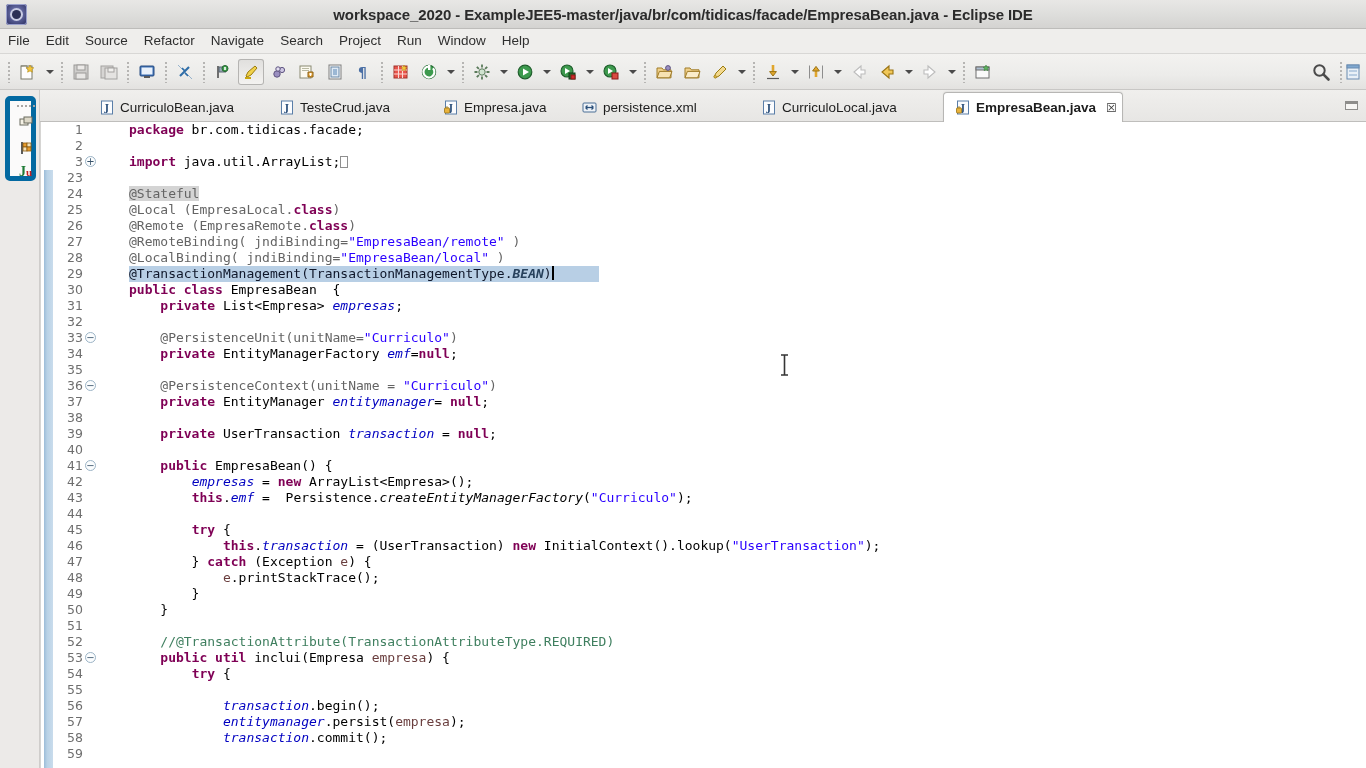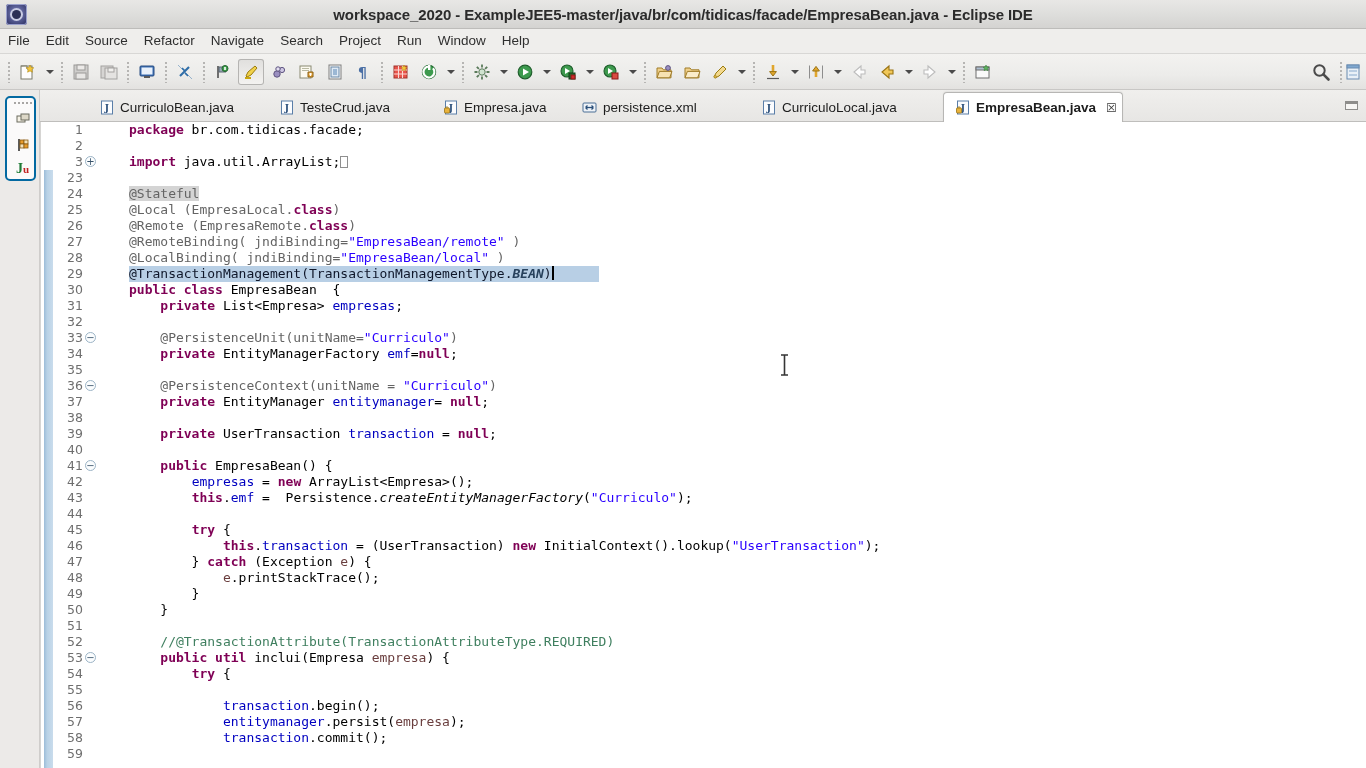"Ju" #leftbar-stack { border: 2px solid #0369a1 -> 5px solid #0369a1 }
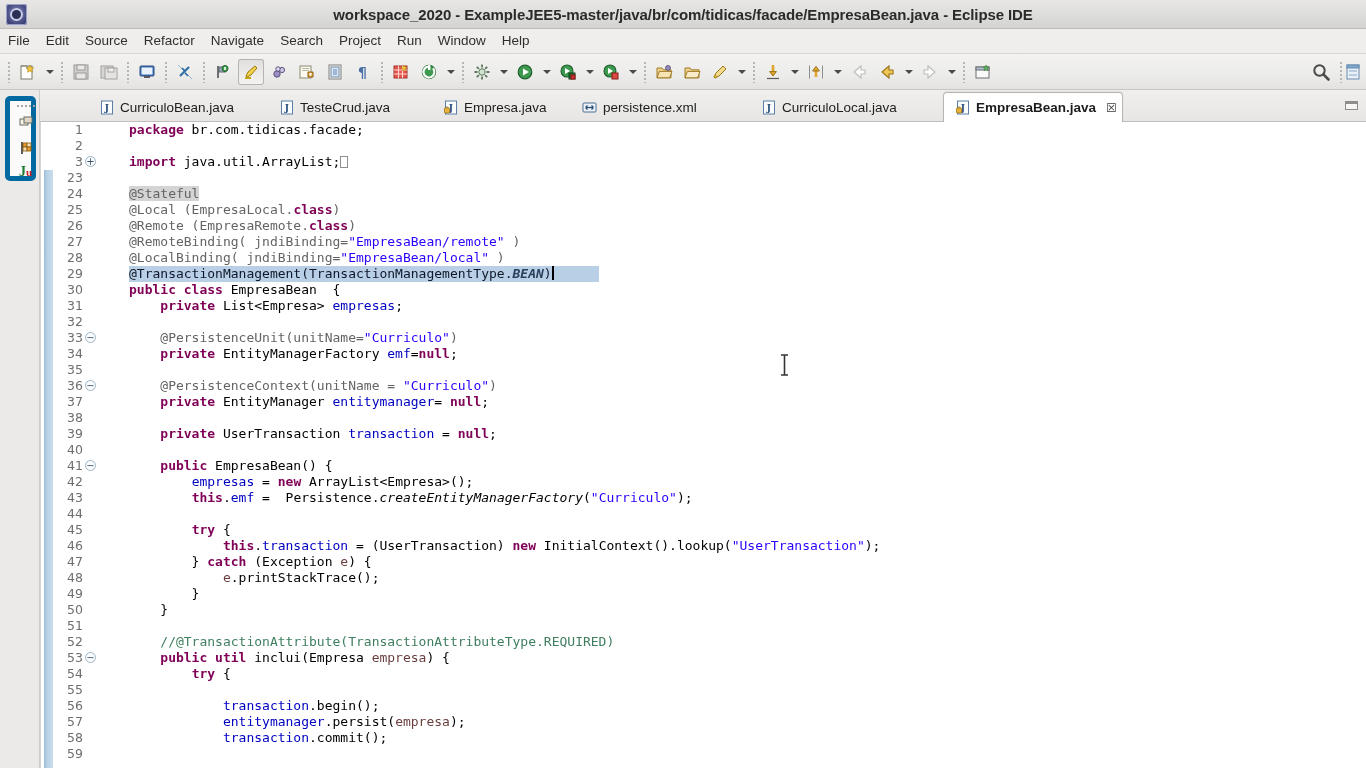"empresas" .fld { font-style: none -> italic }
